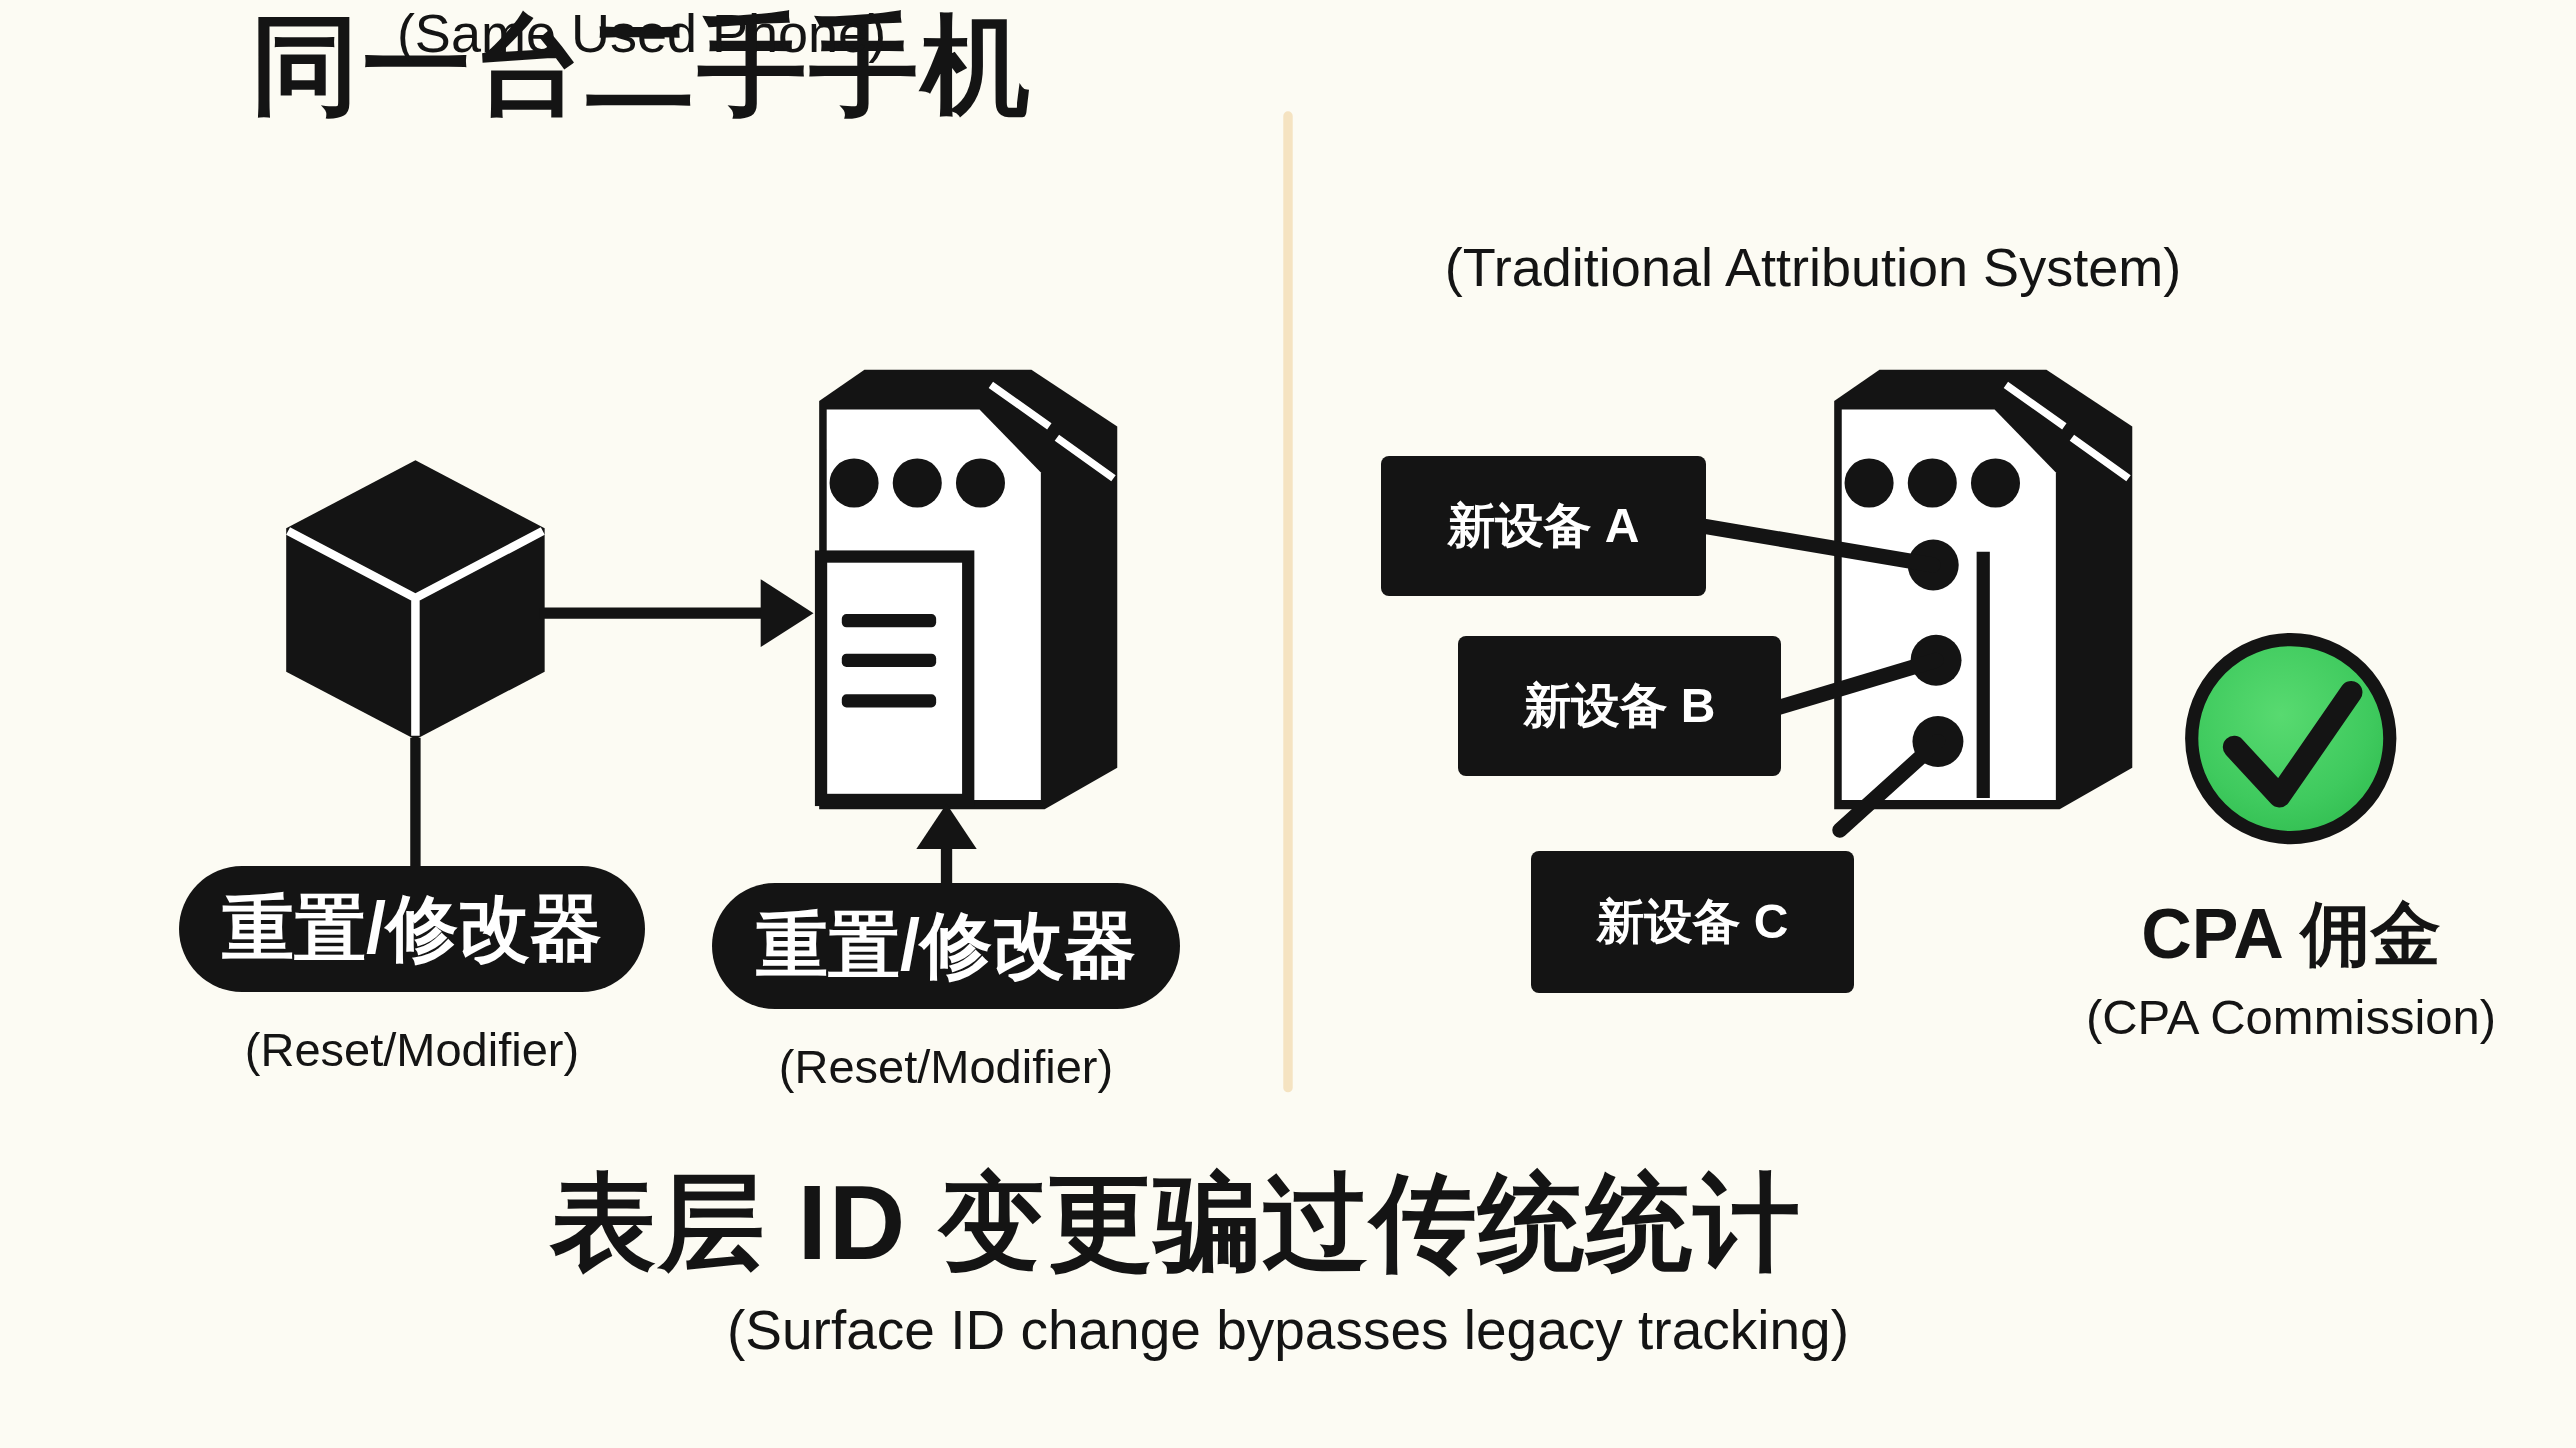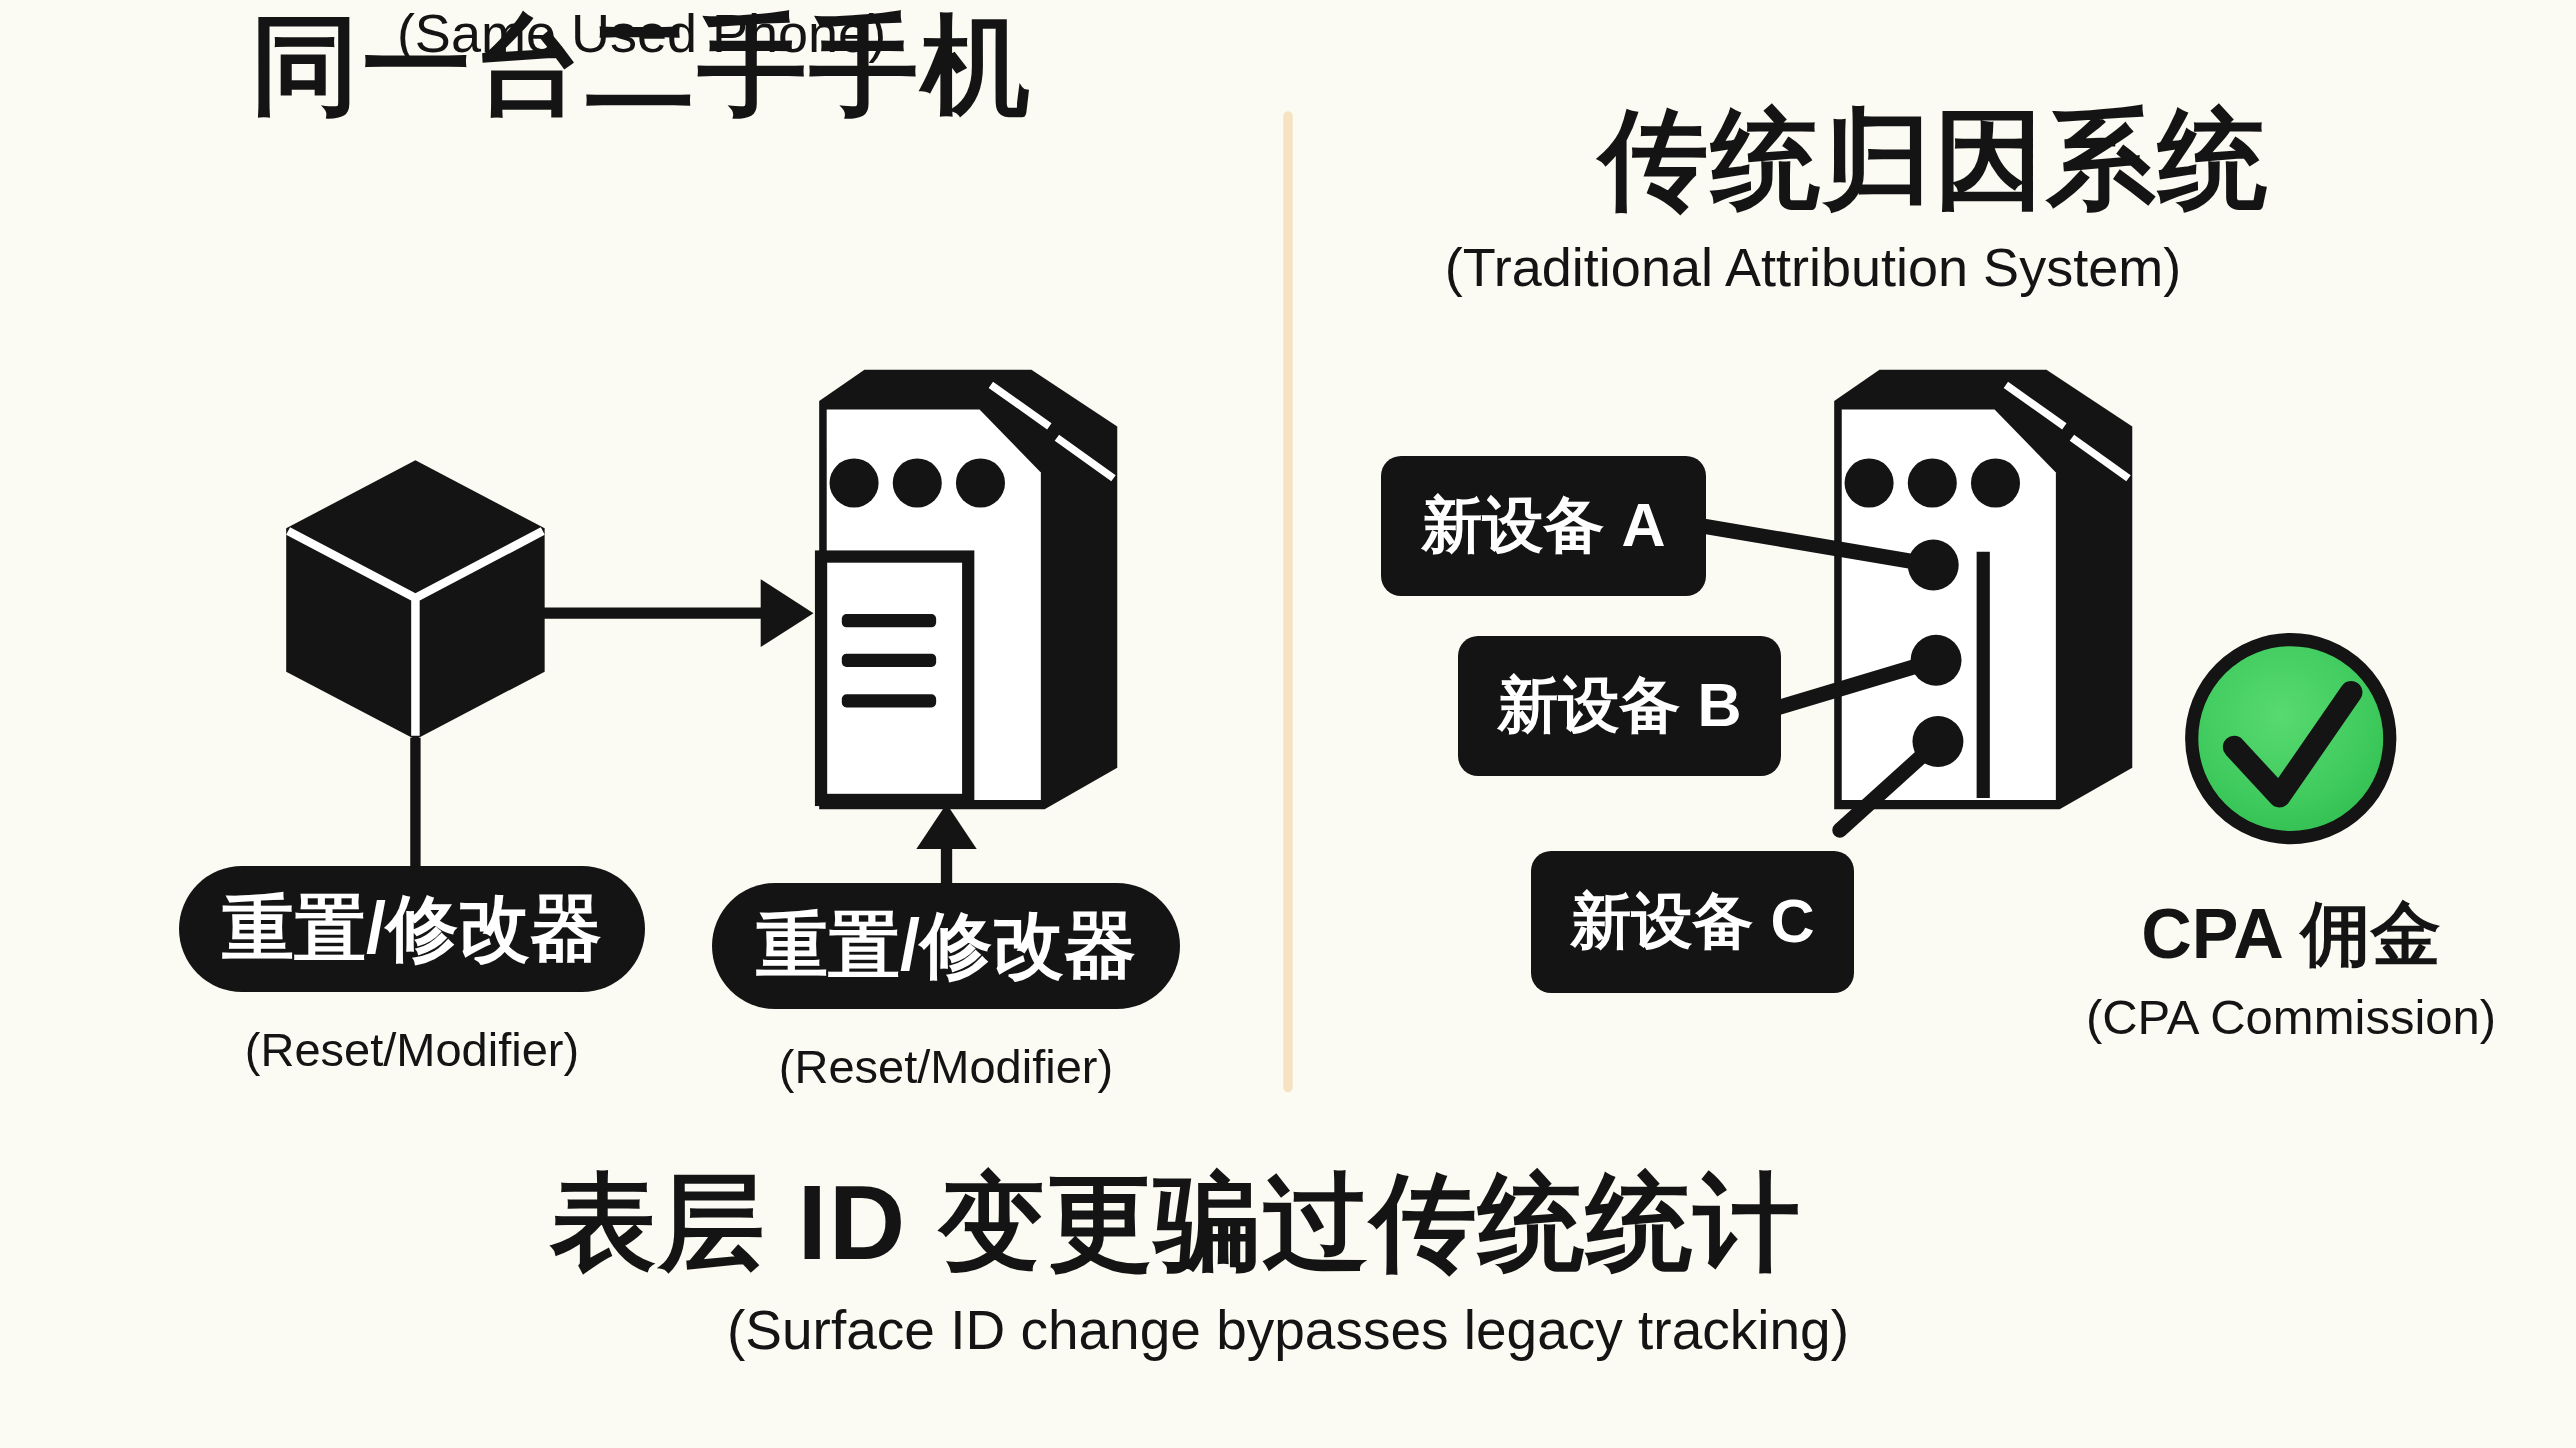"传统归因系统" div.abs { html: <div>传统归因系统</div> -> none }
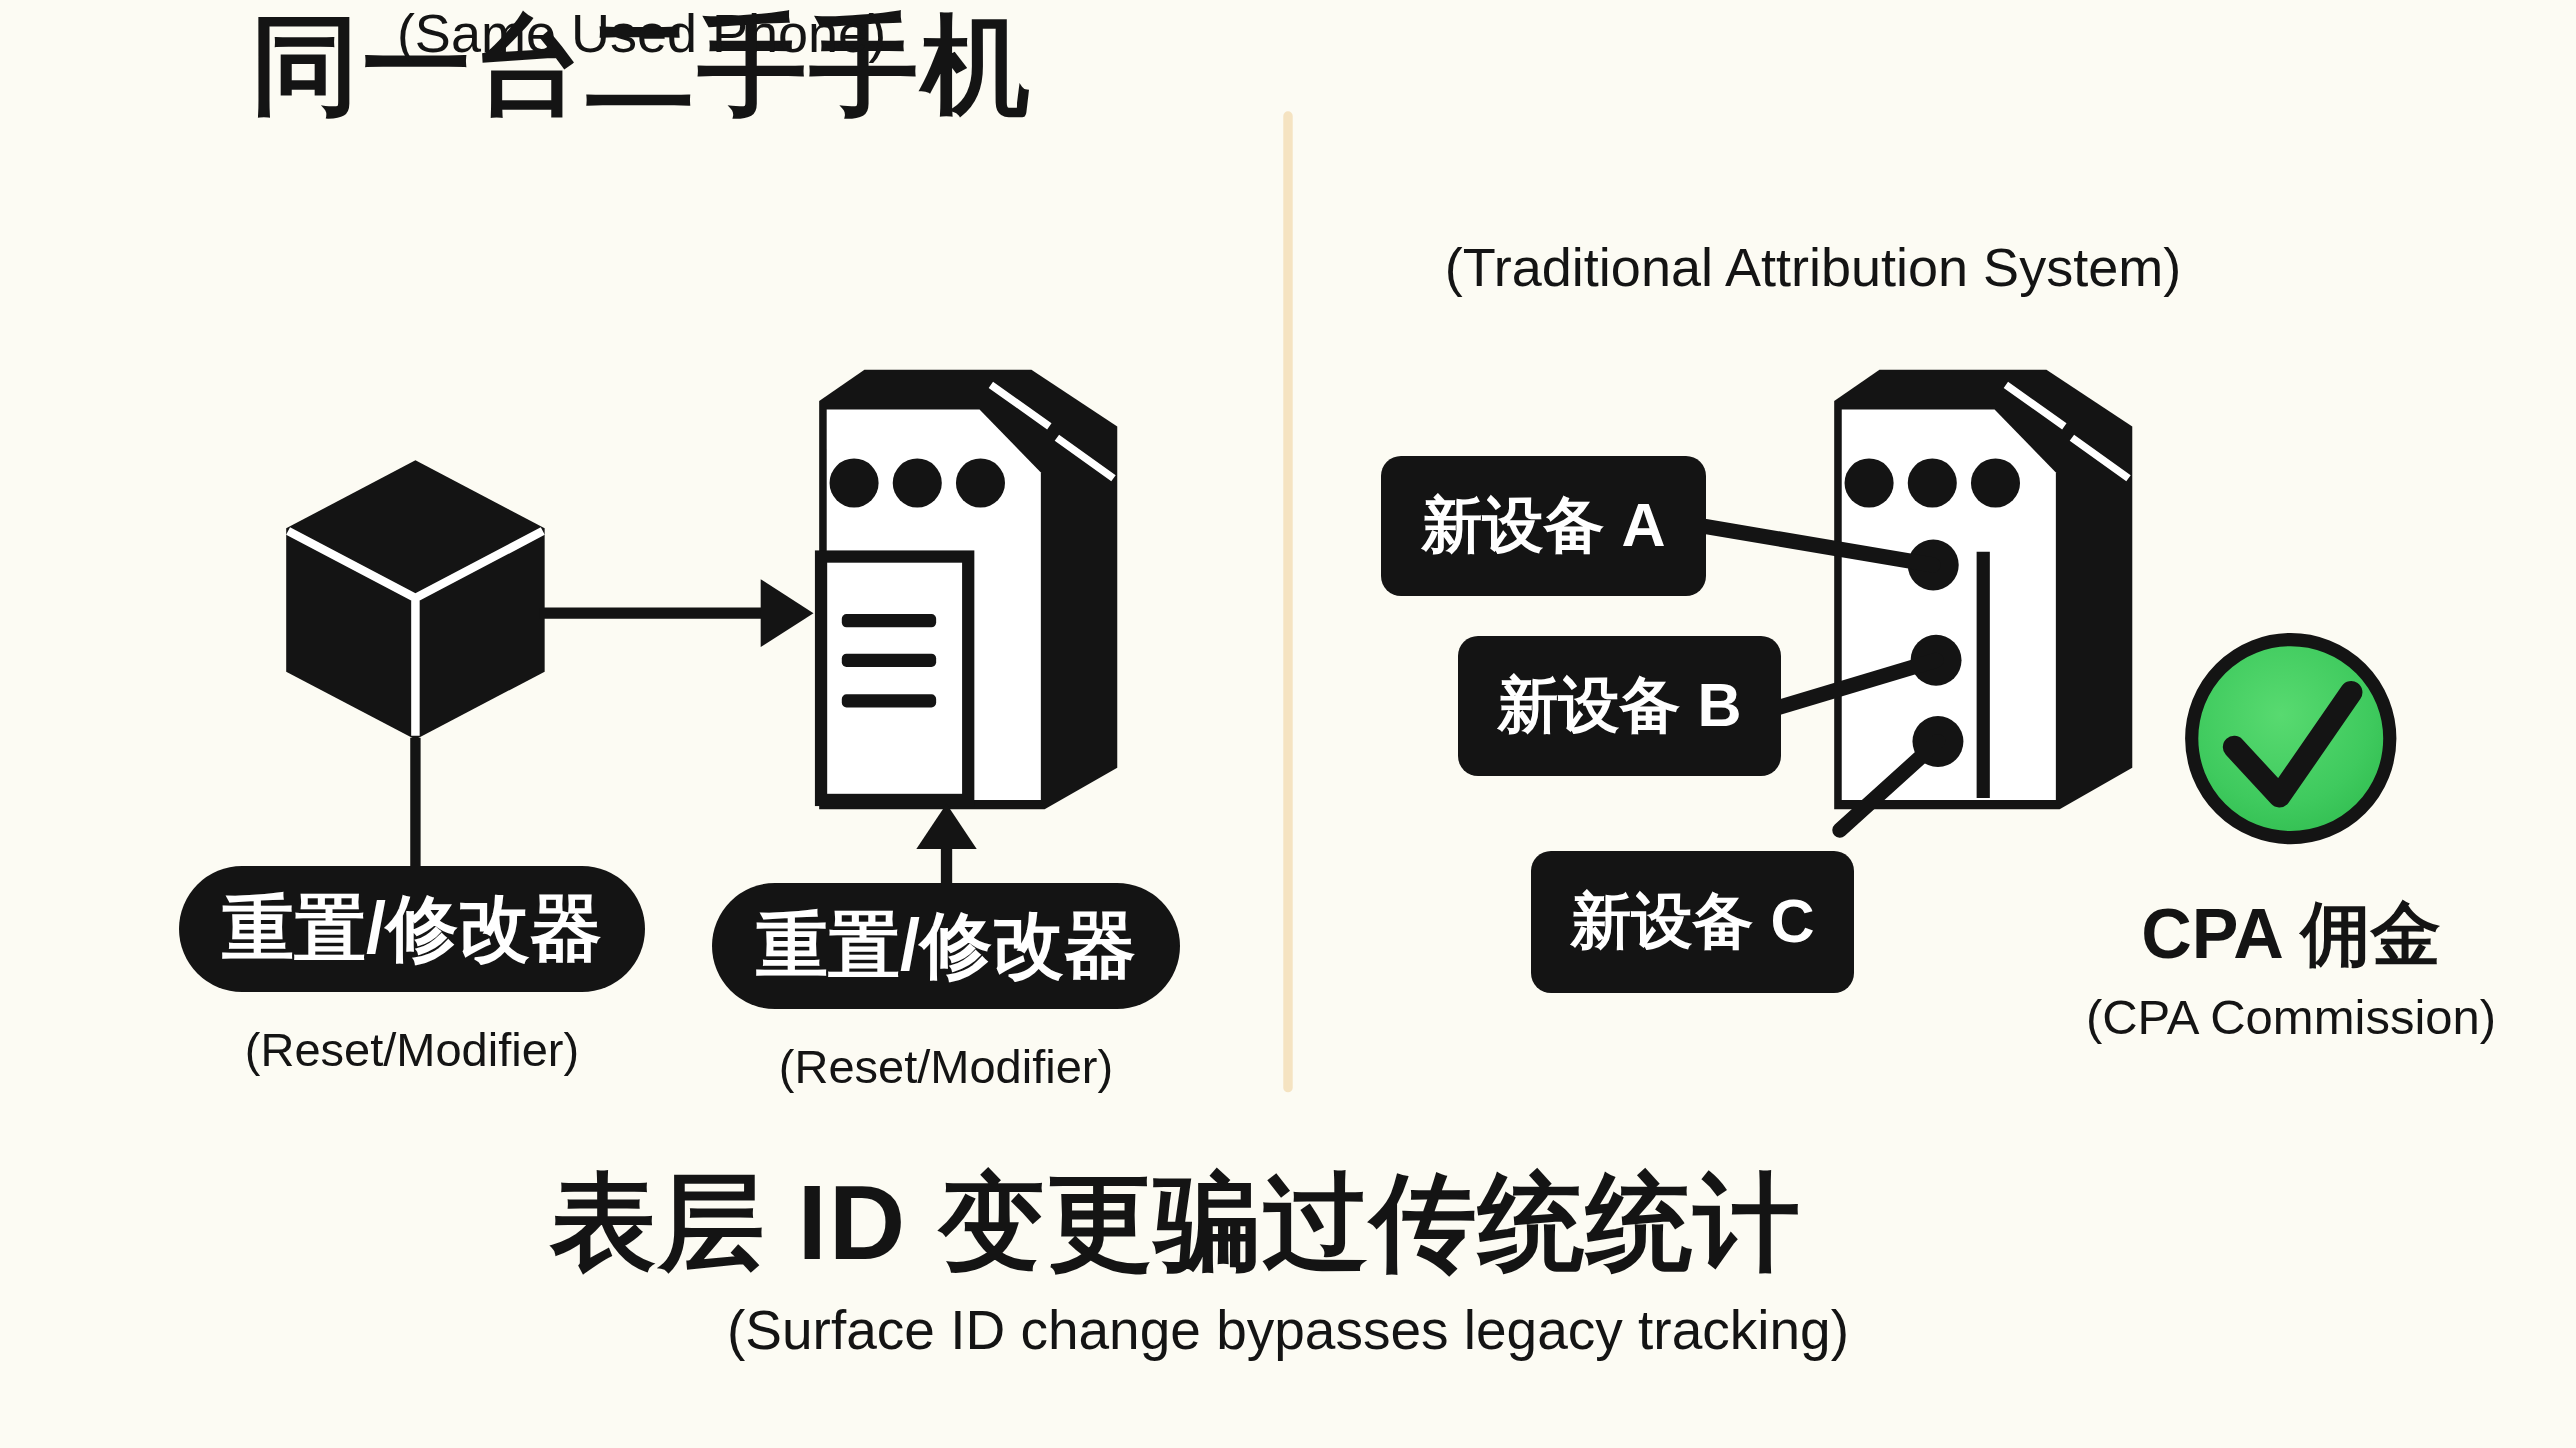"新设备 A" .tag { border-radius: 20px -> 8px; font-size: 61px -> 48px }
